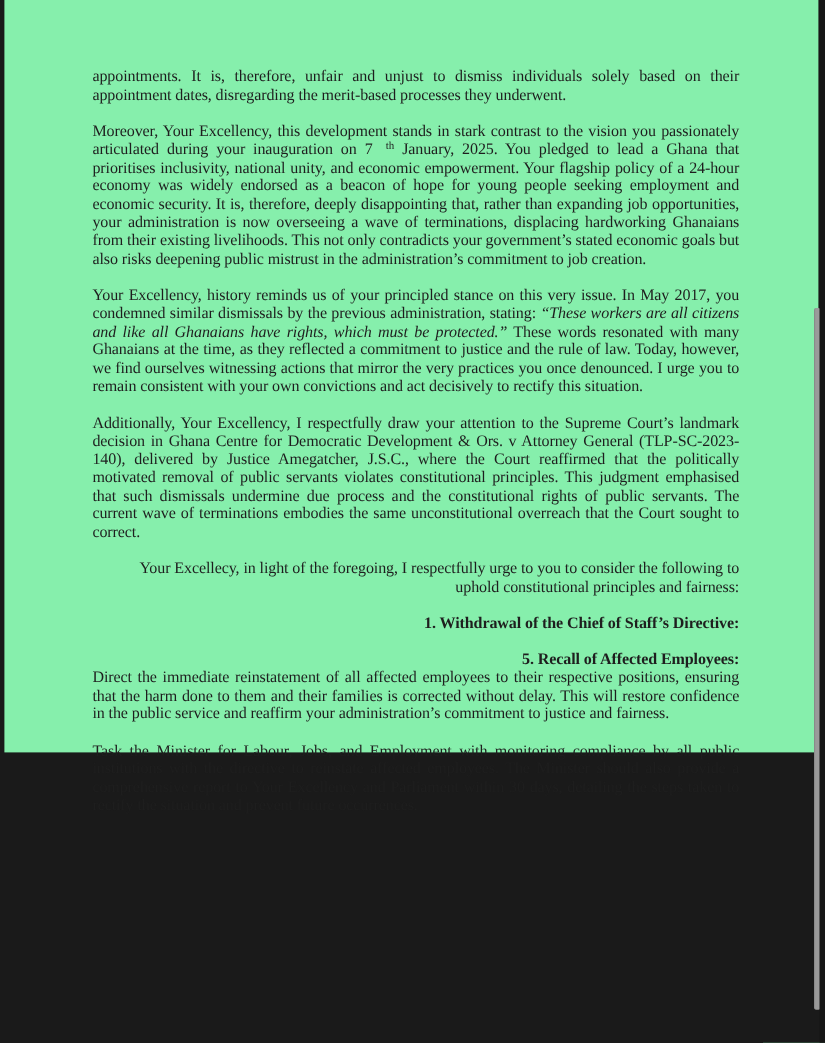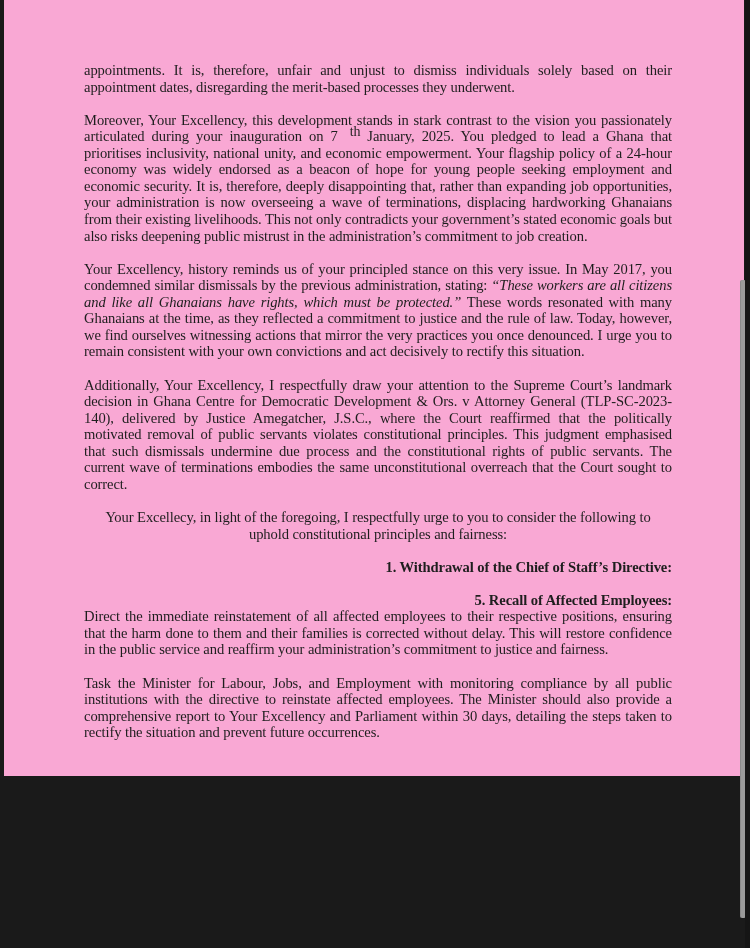"appointments. It is, therefore, unfair" .page { background: #f9a8d4 -> #86efac; height: 776px -> 684px }
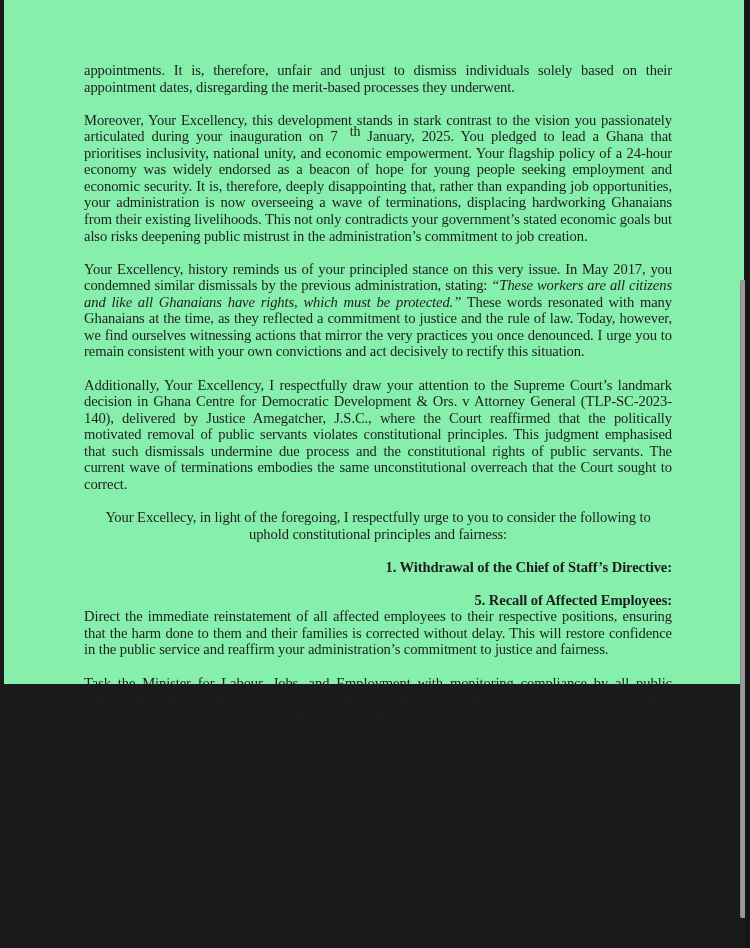"th" sup { font-size: 14px -> 10px }
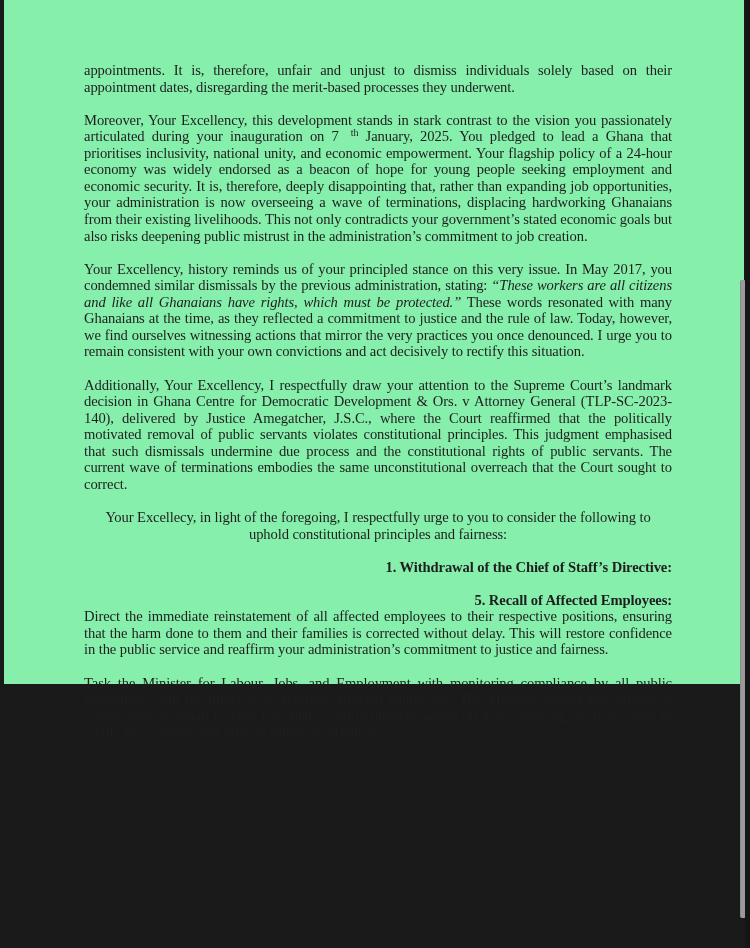"Your Excellecy, in light of" .para.left { text-align: center -> right }
